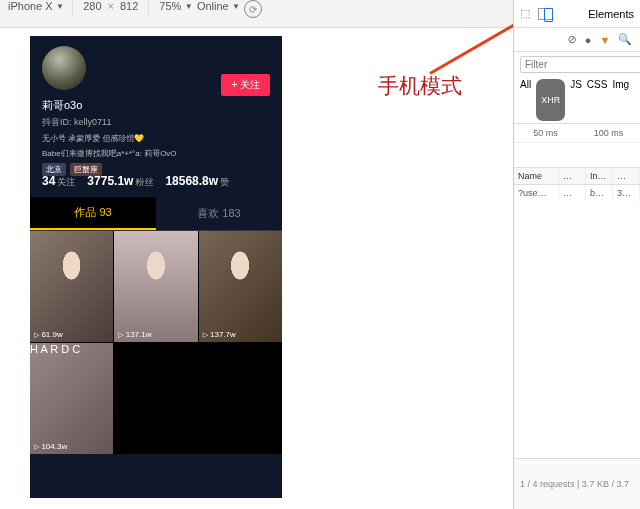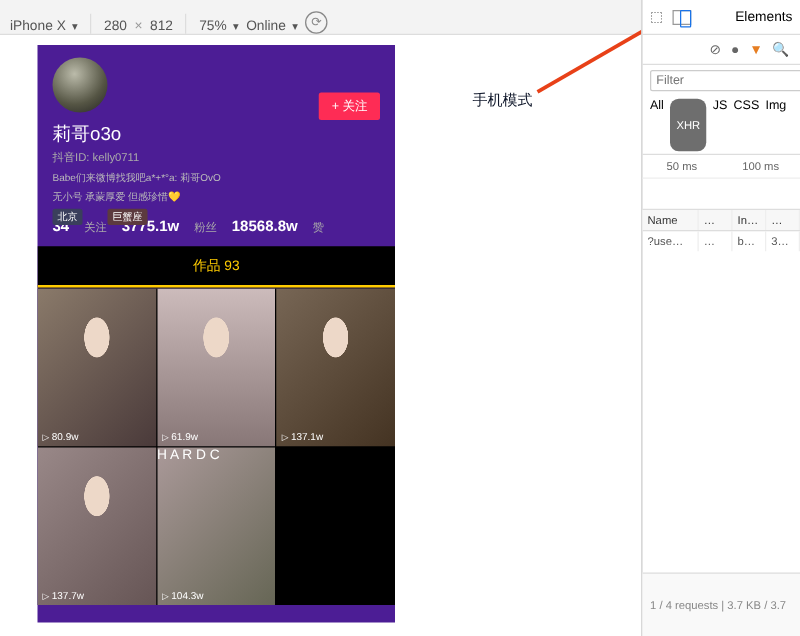"iPhone X" .devbar { align-items: flex-end -> flex-start }
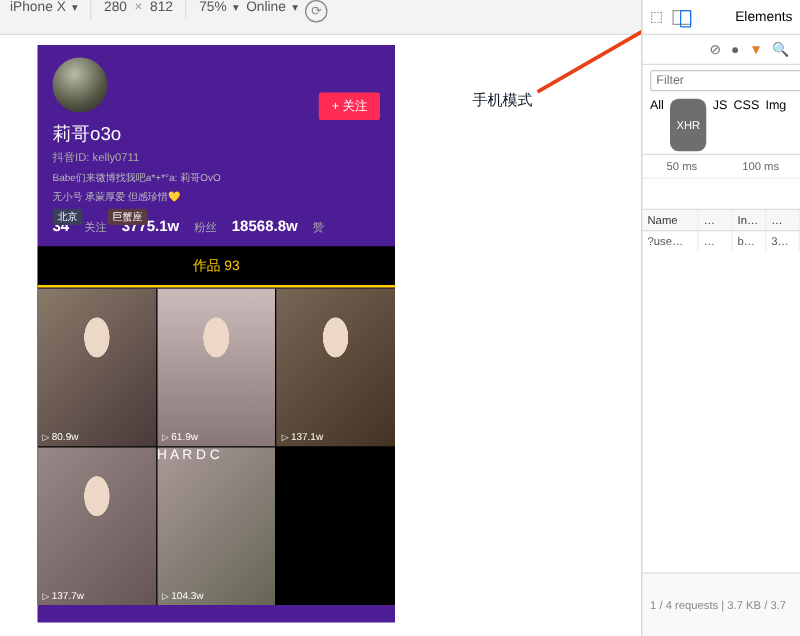"+ 关注" .phone { background: #4c1d95 -> #0f172a; width: 286px -> 252px }
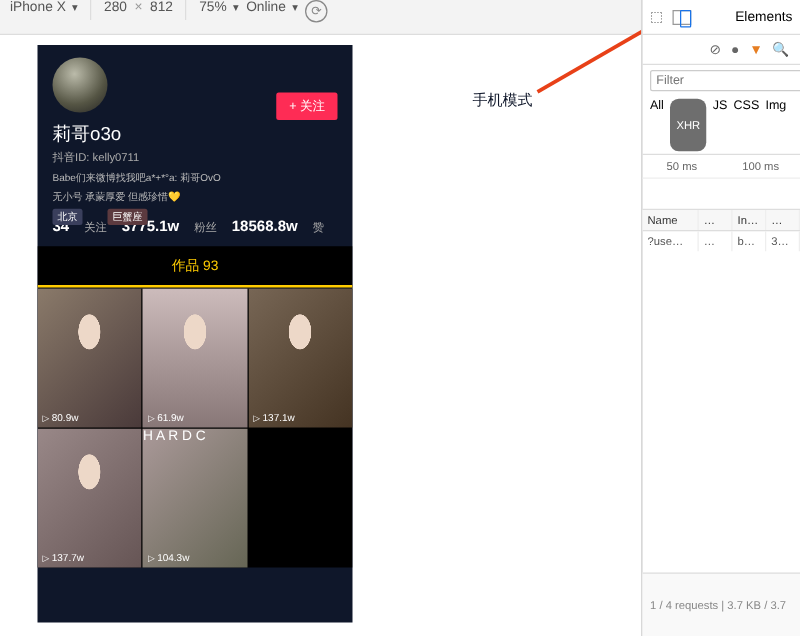"手机模式" .annotation { color: #0f172a -> #b91c1c; font-size: 12px -> 21px }
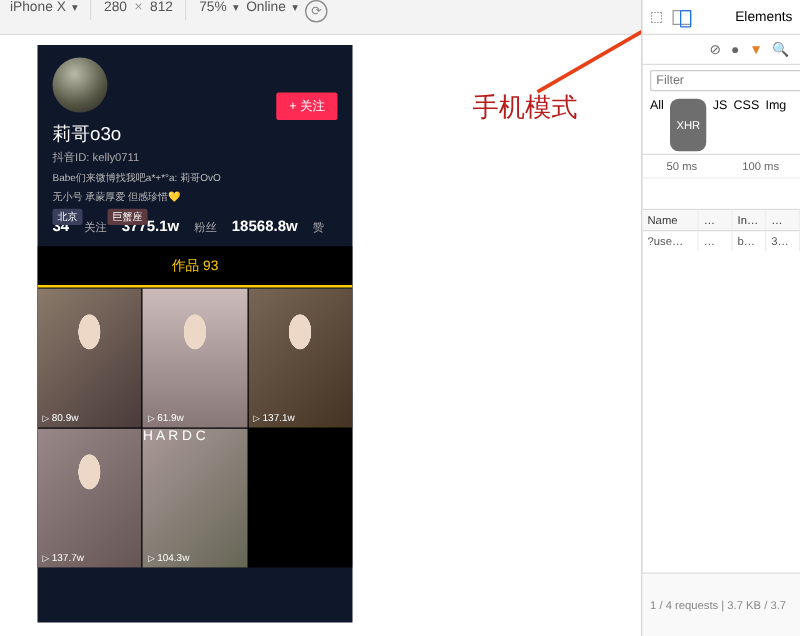"莉哥o3o" .uname { font-size: 15px -> 11px }
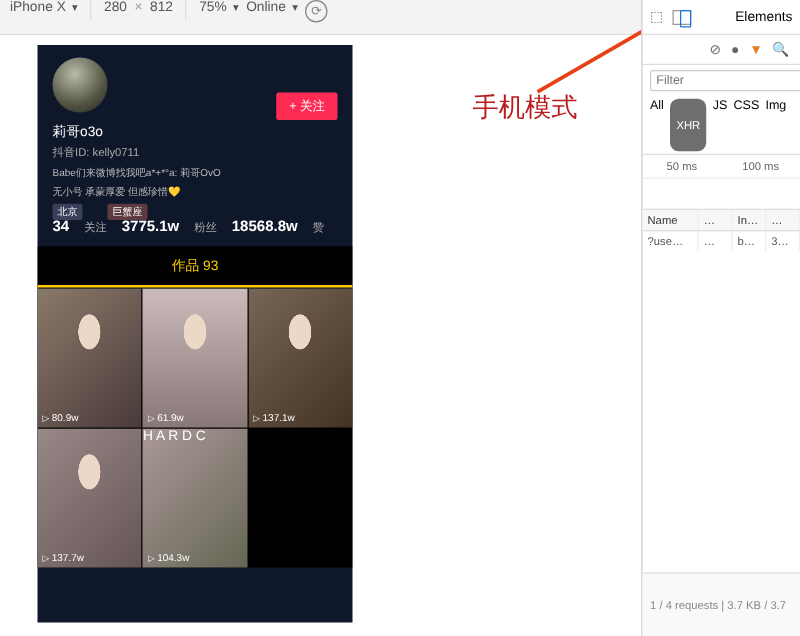"Babe们来微博找我吧a*+*°a: 莉哥OvO" div.bio { order: before "无小号 承蒙厚爱 但感珍惜💛" -> after "无小号 承蒙厚爱 但感珍惜💛" }
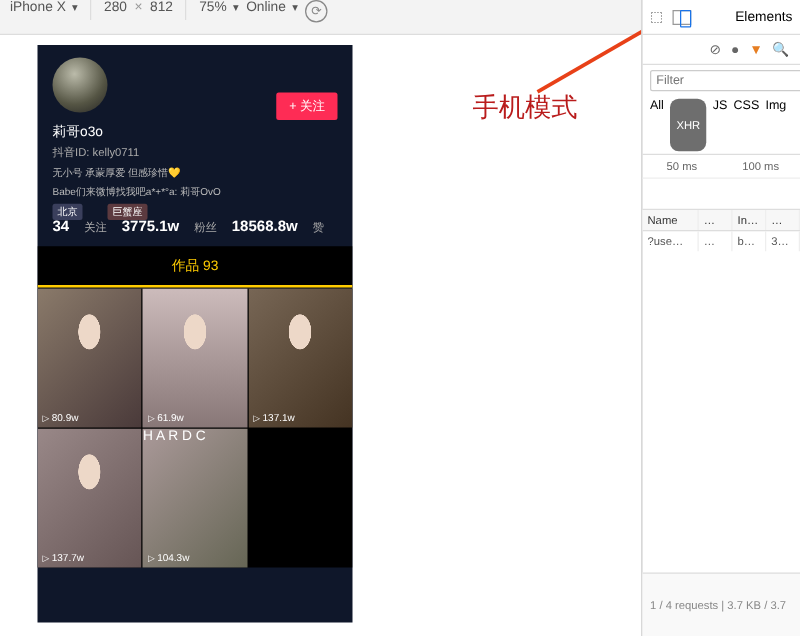"北京" .tags { gap: 20px -> 4px }
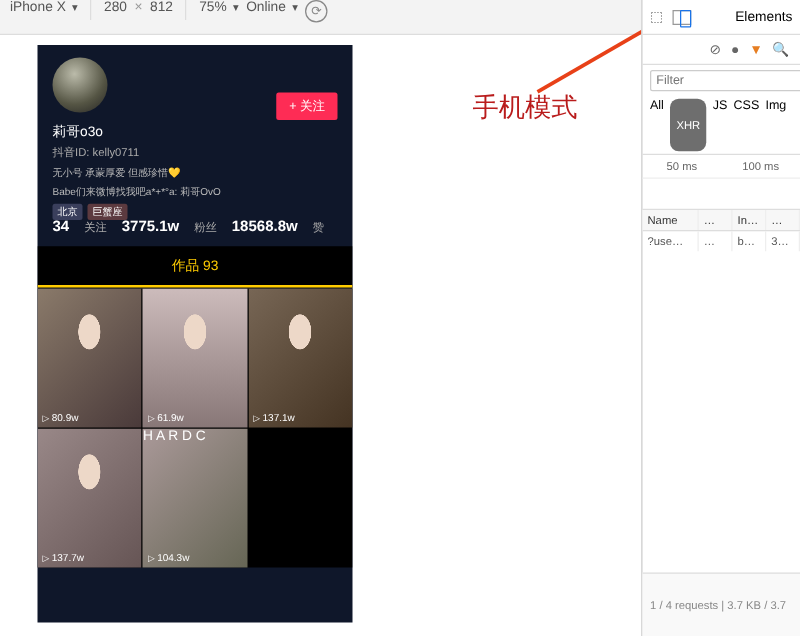"关注" .stats .lbl { margin-left: 12px -> 2px }
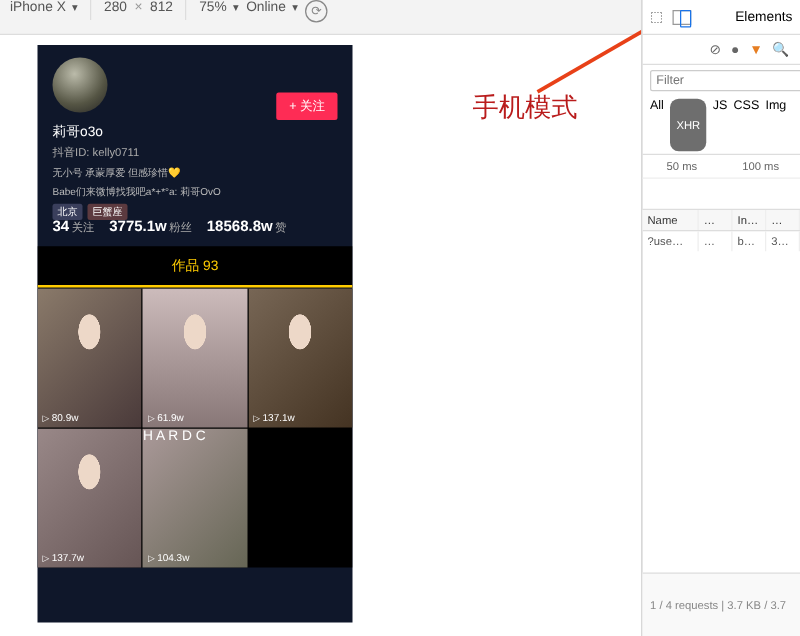"喜欢 183" div.tab { html: none -> <div>喜欢 183</div> }
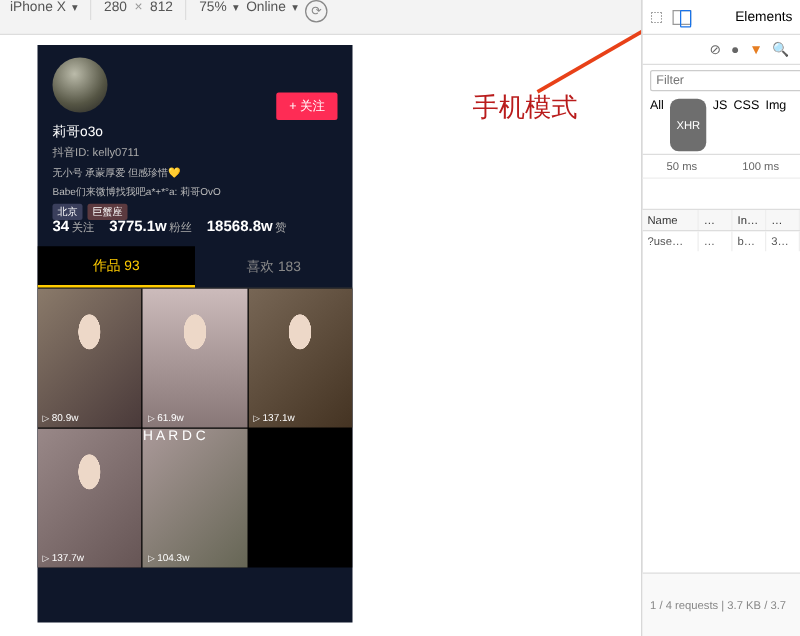"80.9w" div.vid { html: <div> <div></div> <span>80.9w</span> </div> -> none }
